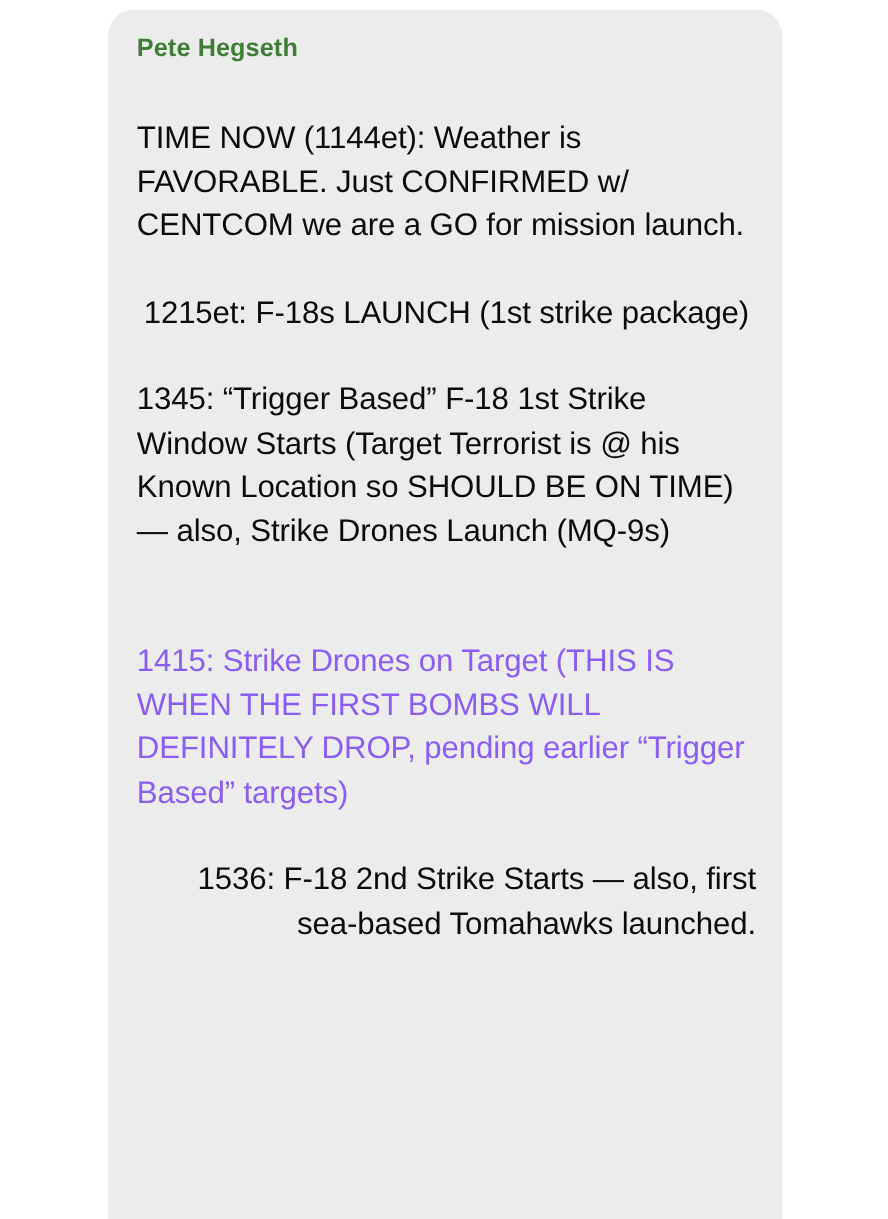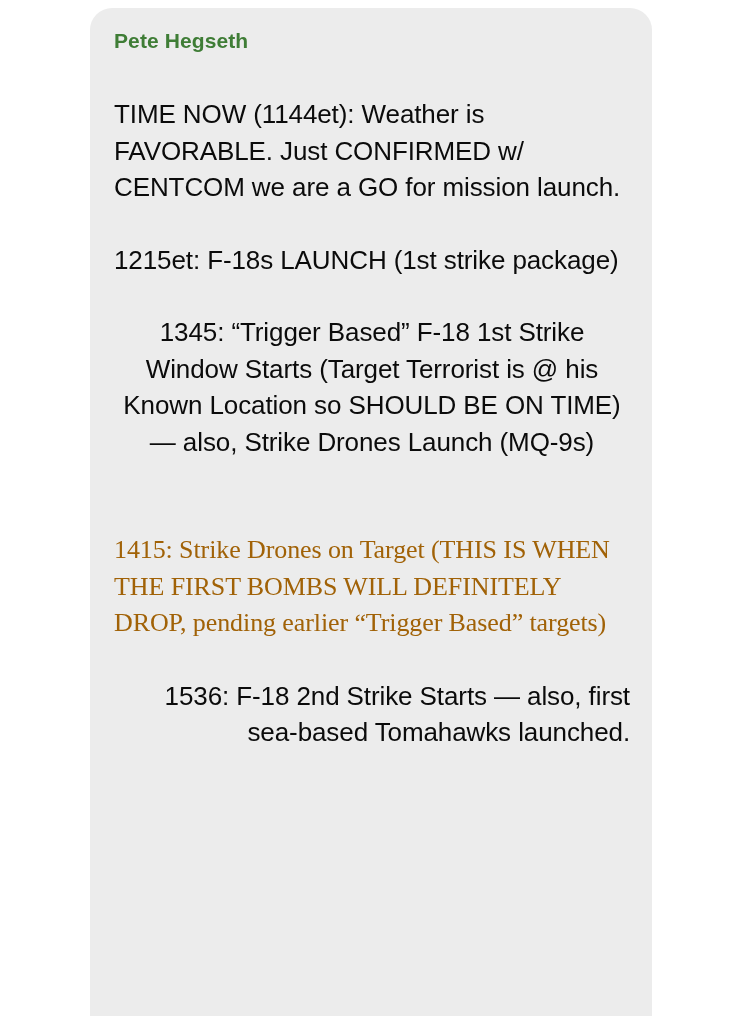"1215et: F-18s LAUNCH (1st strike" p.msg-paragraph { text-align: none -> center }
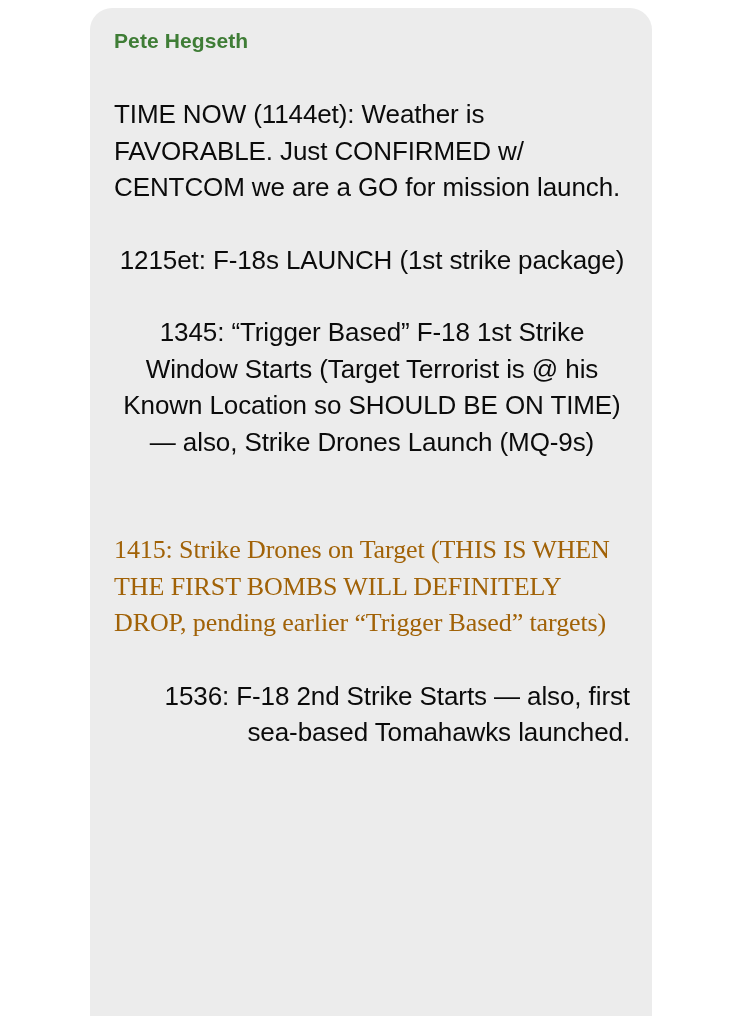"1345: “Trigger Based” F-18 1st" p.msg-paragraph { text-align: center -> none }
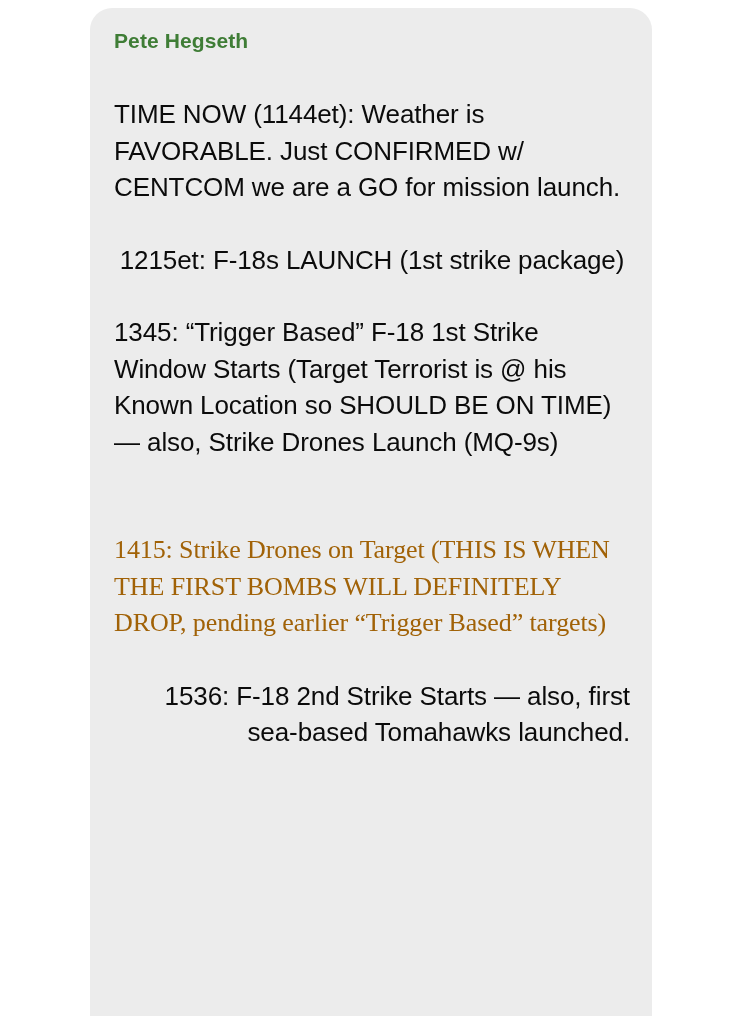"1415: Strike Drones on Target" p.msg-paragraph { color: #a16207 -> #8b5cf6; font-family: Liberation Serif, serif -> none }
